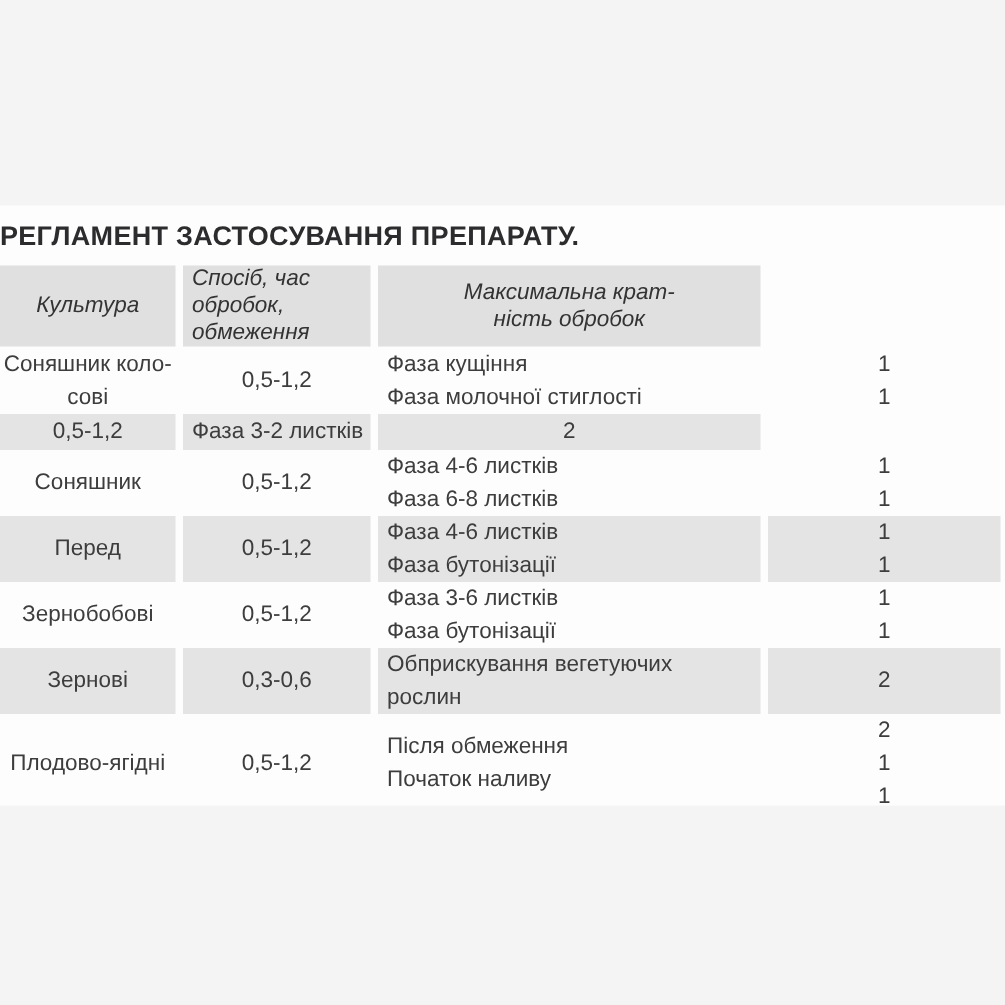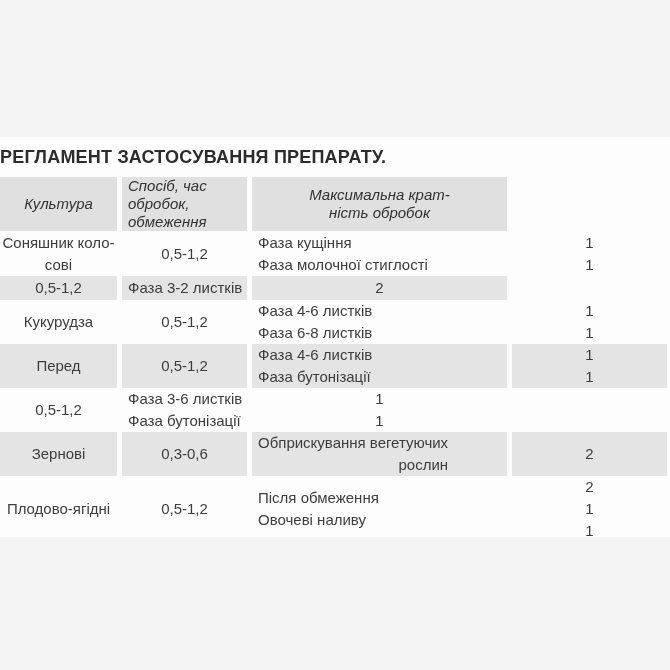"Фаза кущіння" .line { text-align: right -> none }
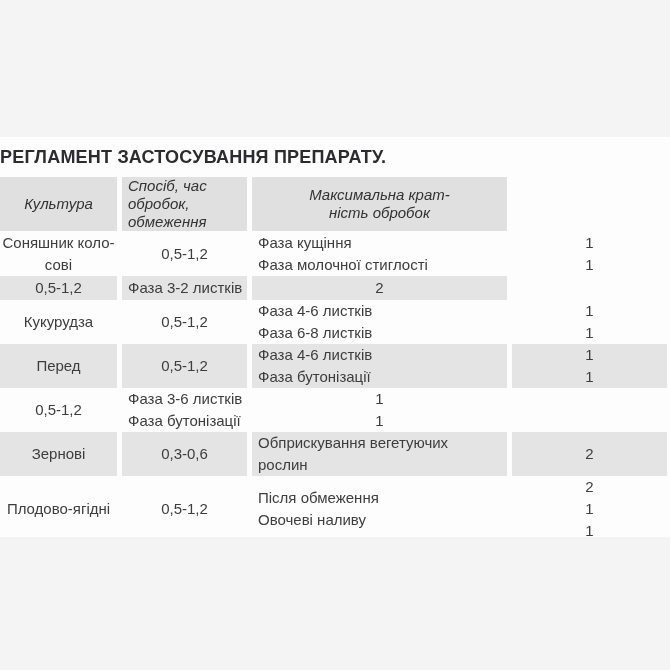"Кукурудза" div.cell { text: Кукурудза -> Соняшник }
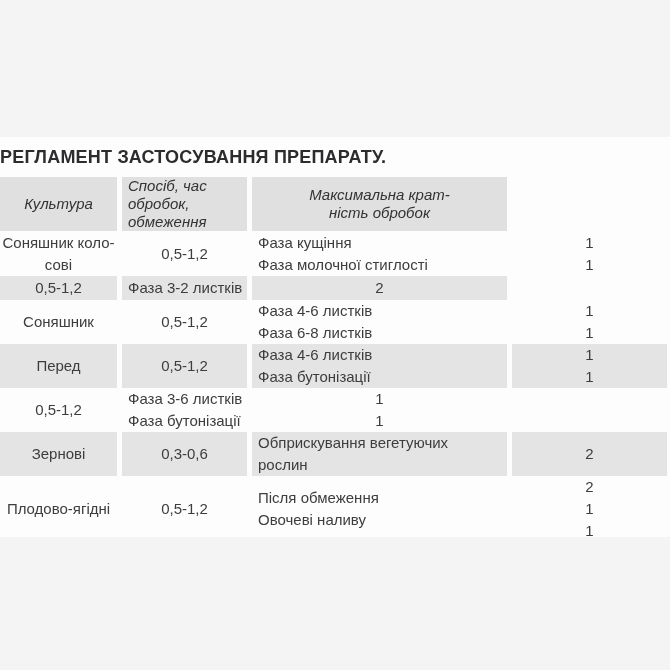"Зернобобові" div.cell { html: none -> <div>Зернобобові</div> }
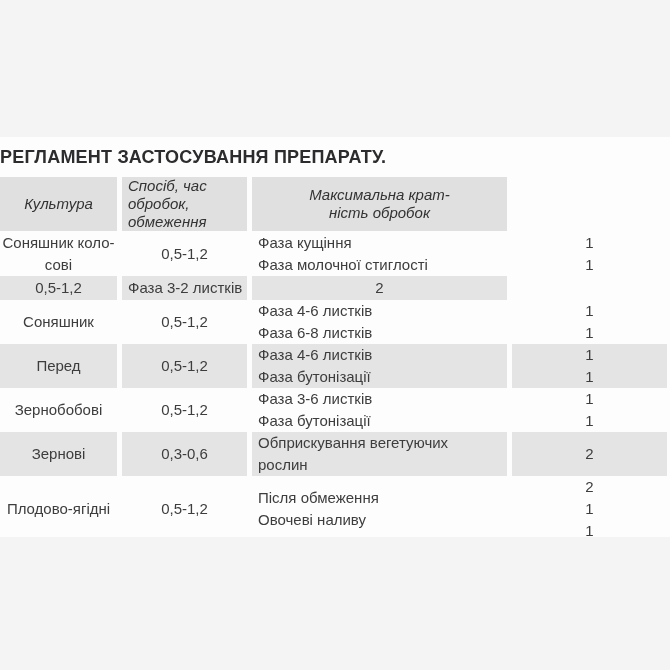"Овочеві наливу" div.line { text: Овочеві -> Початок }
